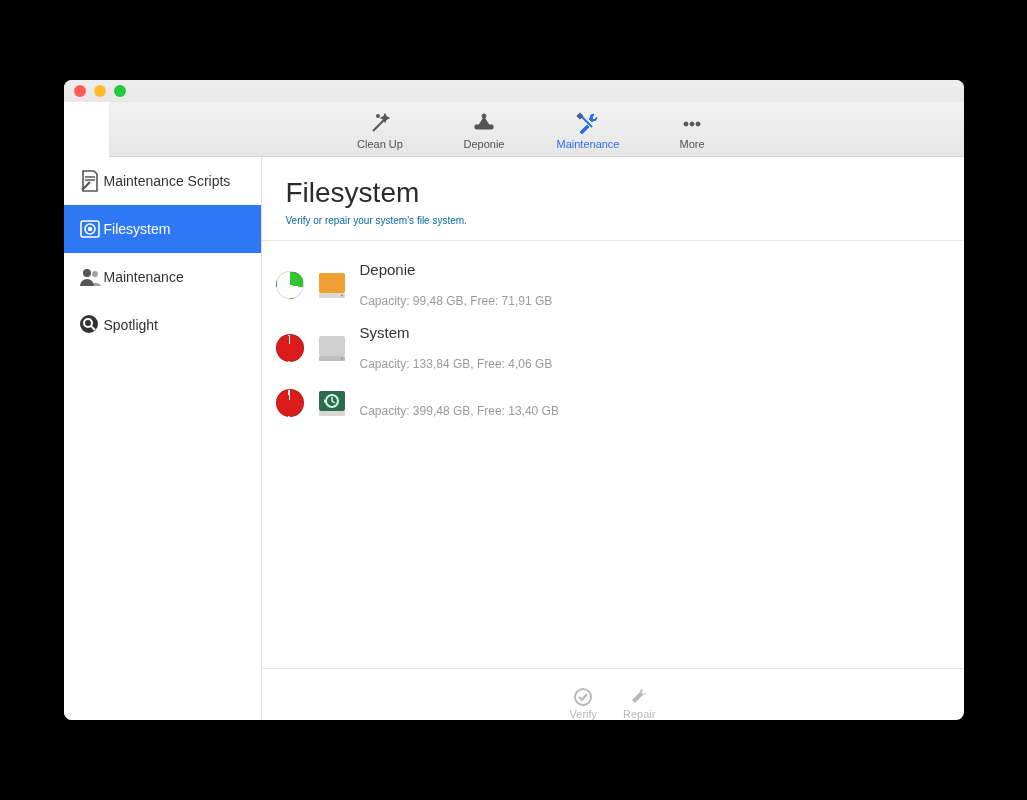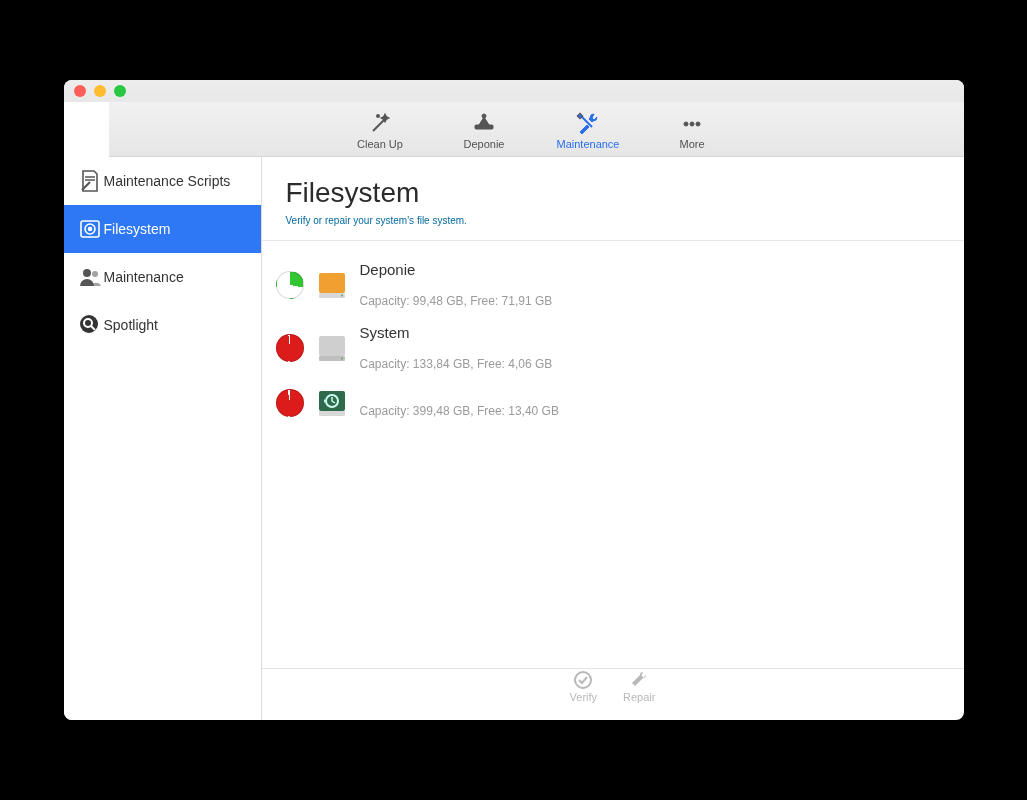"Verify" .footer { align-items: flex-start -> flex-end }
